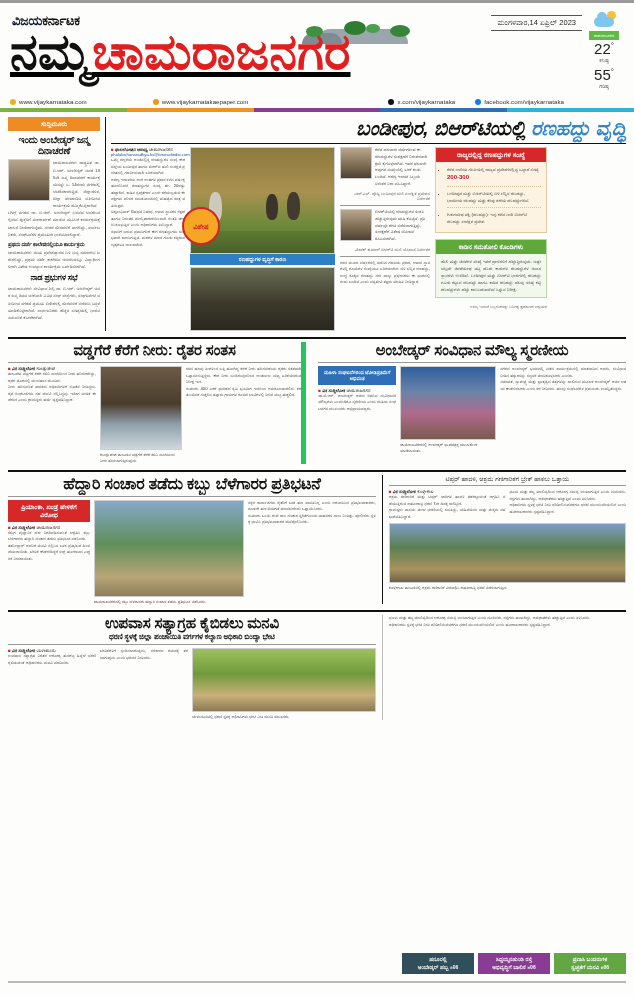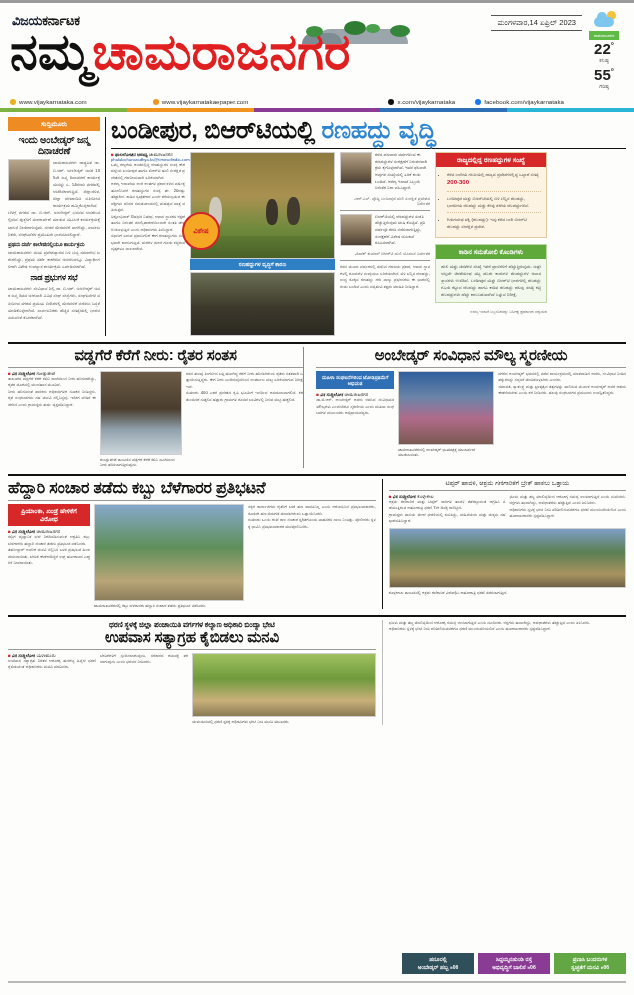"ನಮ್ಮಚಾಮರಾಜನಗರ" .mh-title { text-decoration: none -> underline }
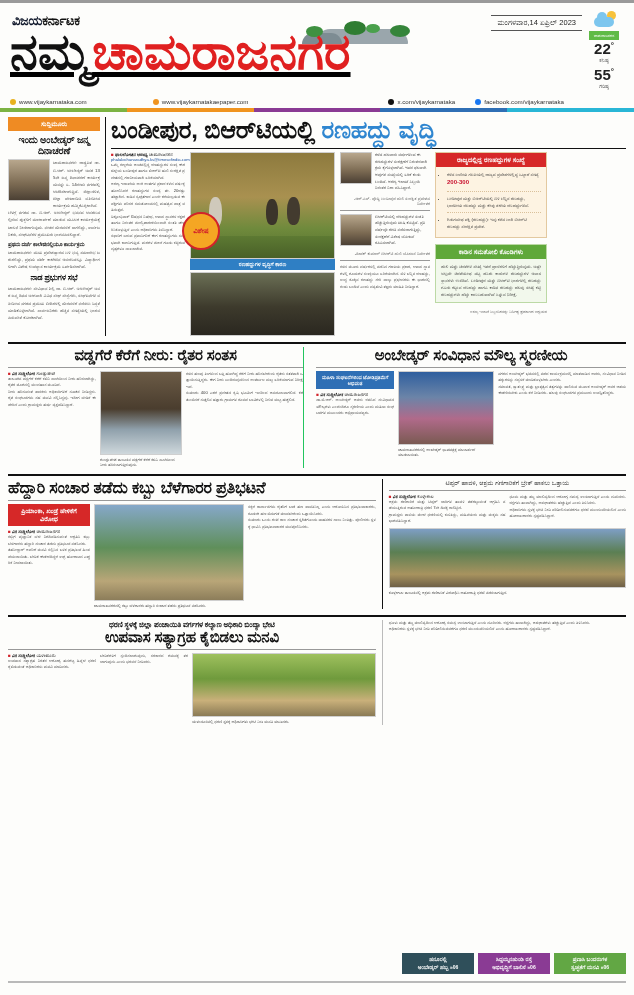"22°" .wrow { font-weight: bold -> normal }
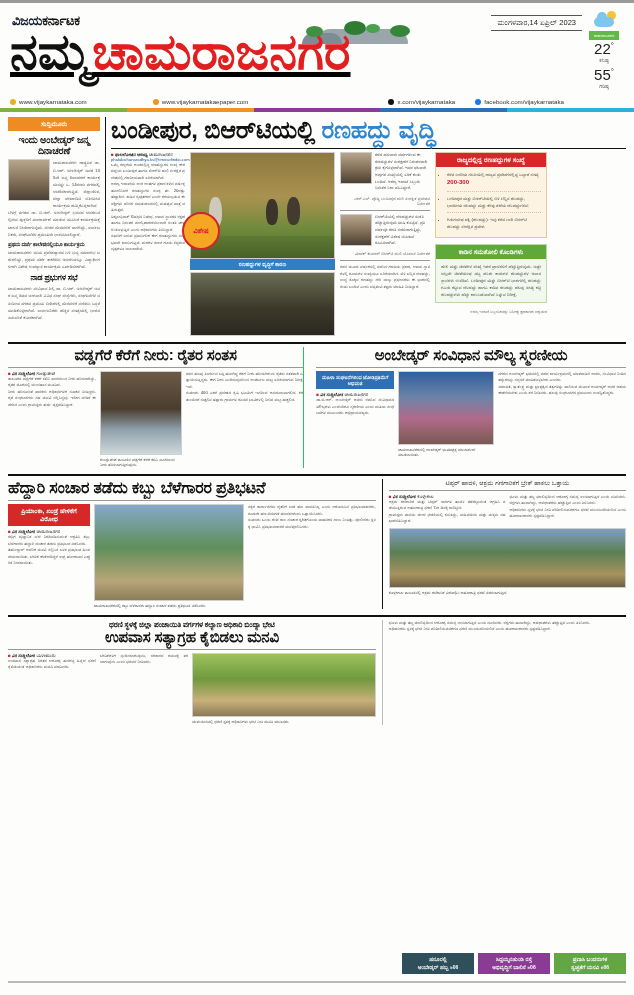"ಬಂಡೀಪುರ, ಬಿಆರ್‌ಟಿಯಲ್ಲಿ ರಣಹದ್ದು ವೃದ್ಧಿ" div.hl { font-size: 24px -> 20px; font-style: none -> italic; text-align: left -> right }
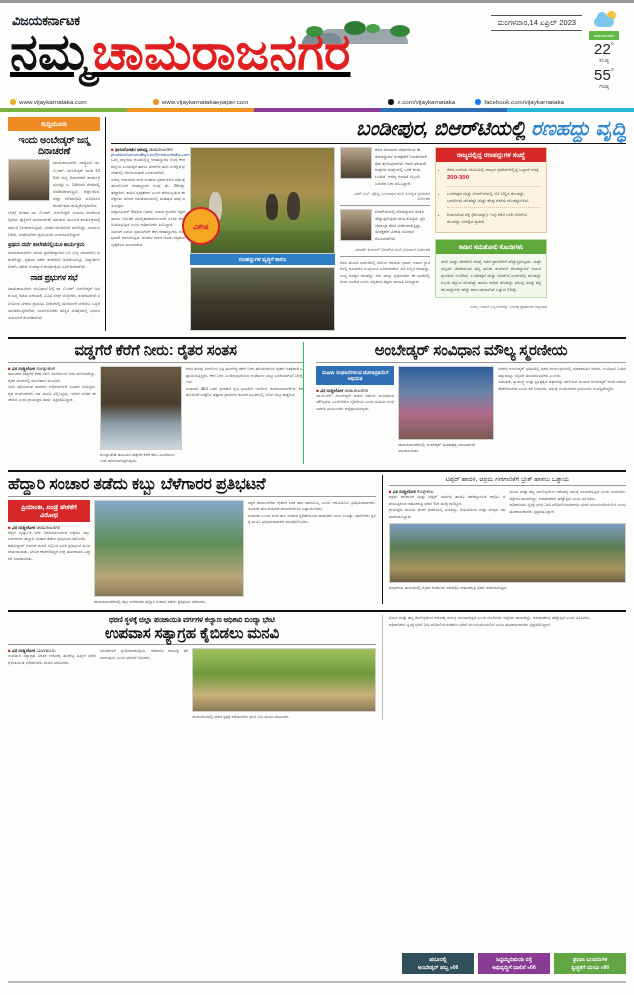"ಅಂಬೇಡ್ಕರ್ ಸಂವಿಧಾನ ಮೌಲ್ಯ ಸ್ಮರಣೀಯ" div { border-left: 1px solid #22c55e -> 5px solid #22c55e }
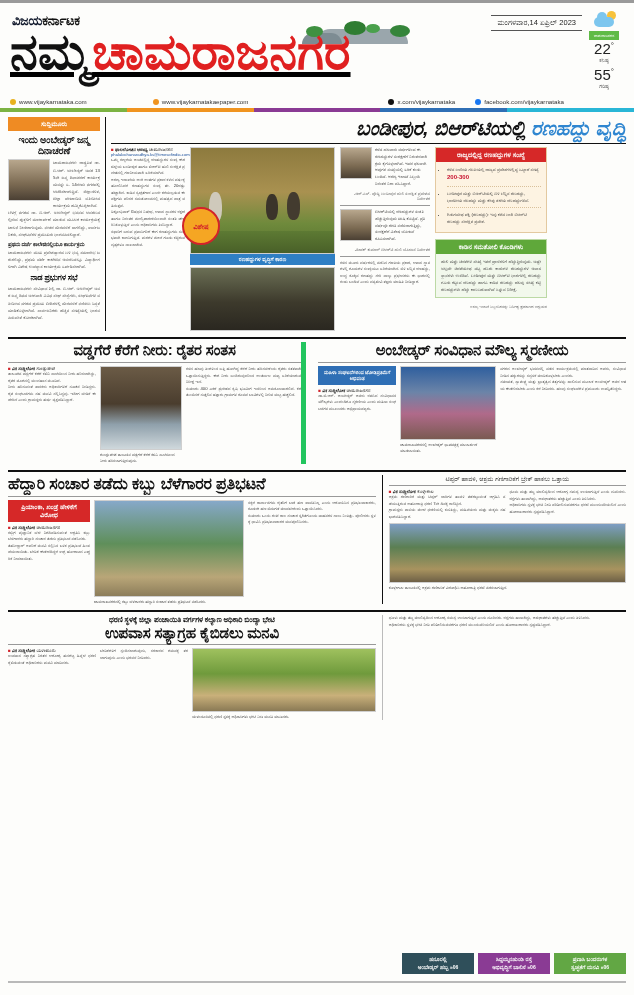"ಹೆದ್ದಾರಿ ಸಂಚಾರ ತಡೆದು ಕಬ್ಬು ಬೆಳೆಗಾರರ" div.hl { text-align: left -> center }
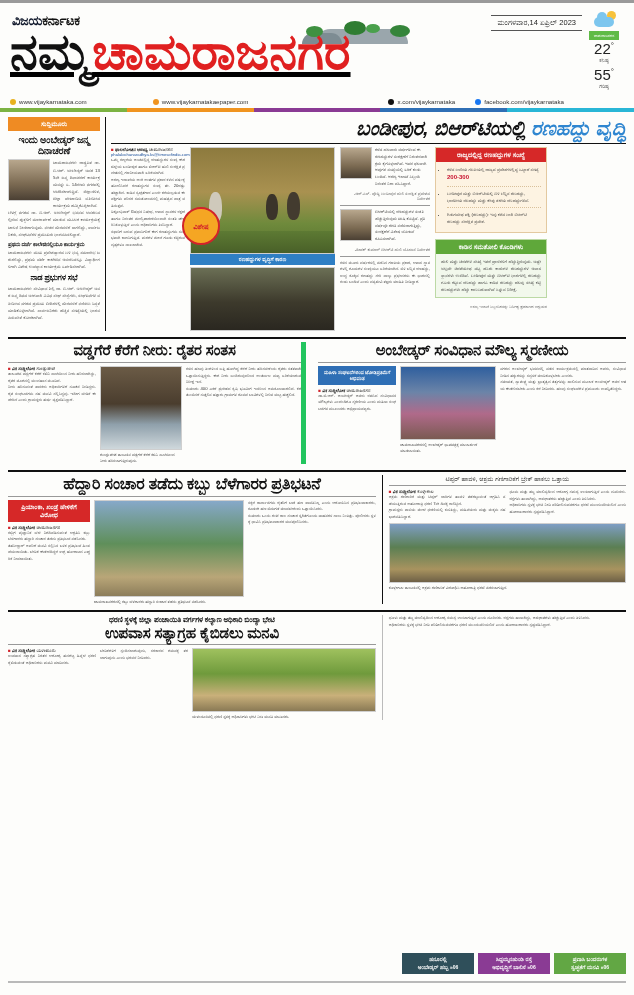"ಧರಣಿ ಸ್ಥಳಕ್ಕೆ ಜಿಲ್ಲಾ ಪಂಚಾಯಿತಿ ವರ್ಗಗಳ" div.hl { order: before "ಉಪವಾಸ ಸತ್ಯಾಗ್ರಹ ಕೈಬಿಡಲು ಮನವಿ" -> after "ಉಪವಾಸ ಸತ್ಯಾಗ್ರಹ ಕೈಬಿಡಲು ಮನವಿ" }
